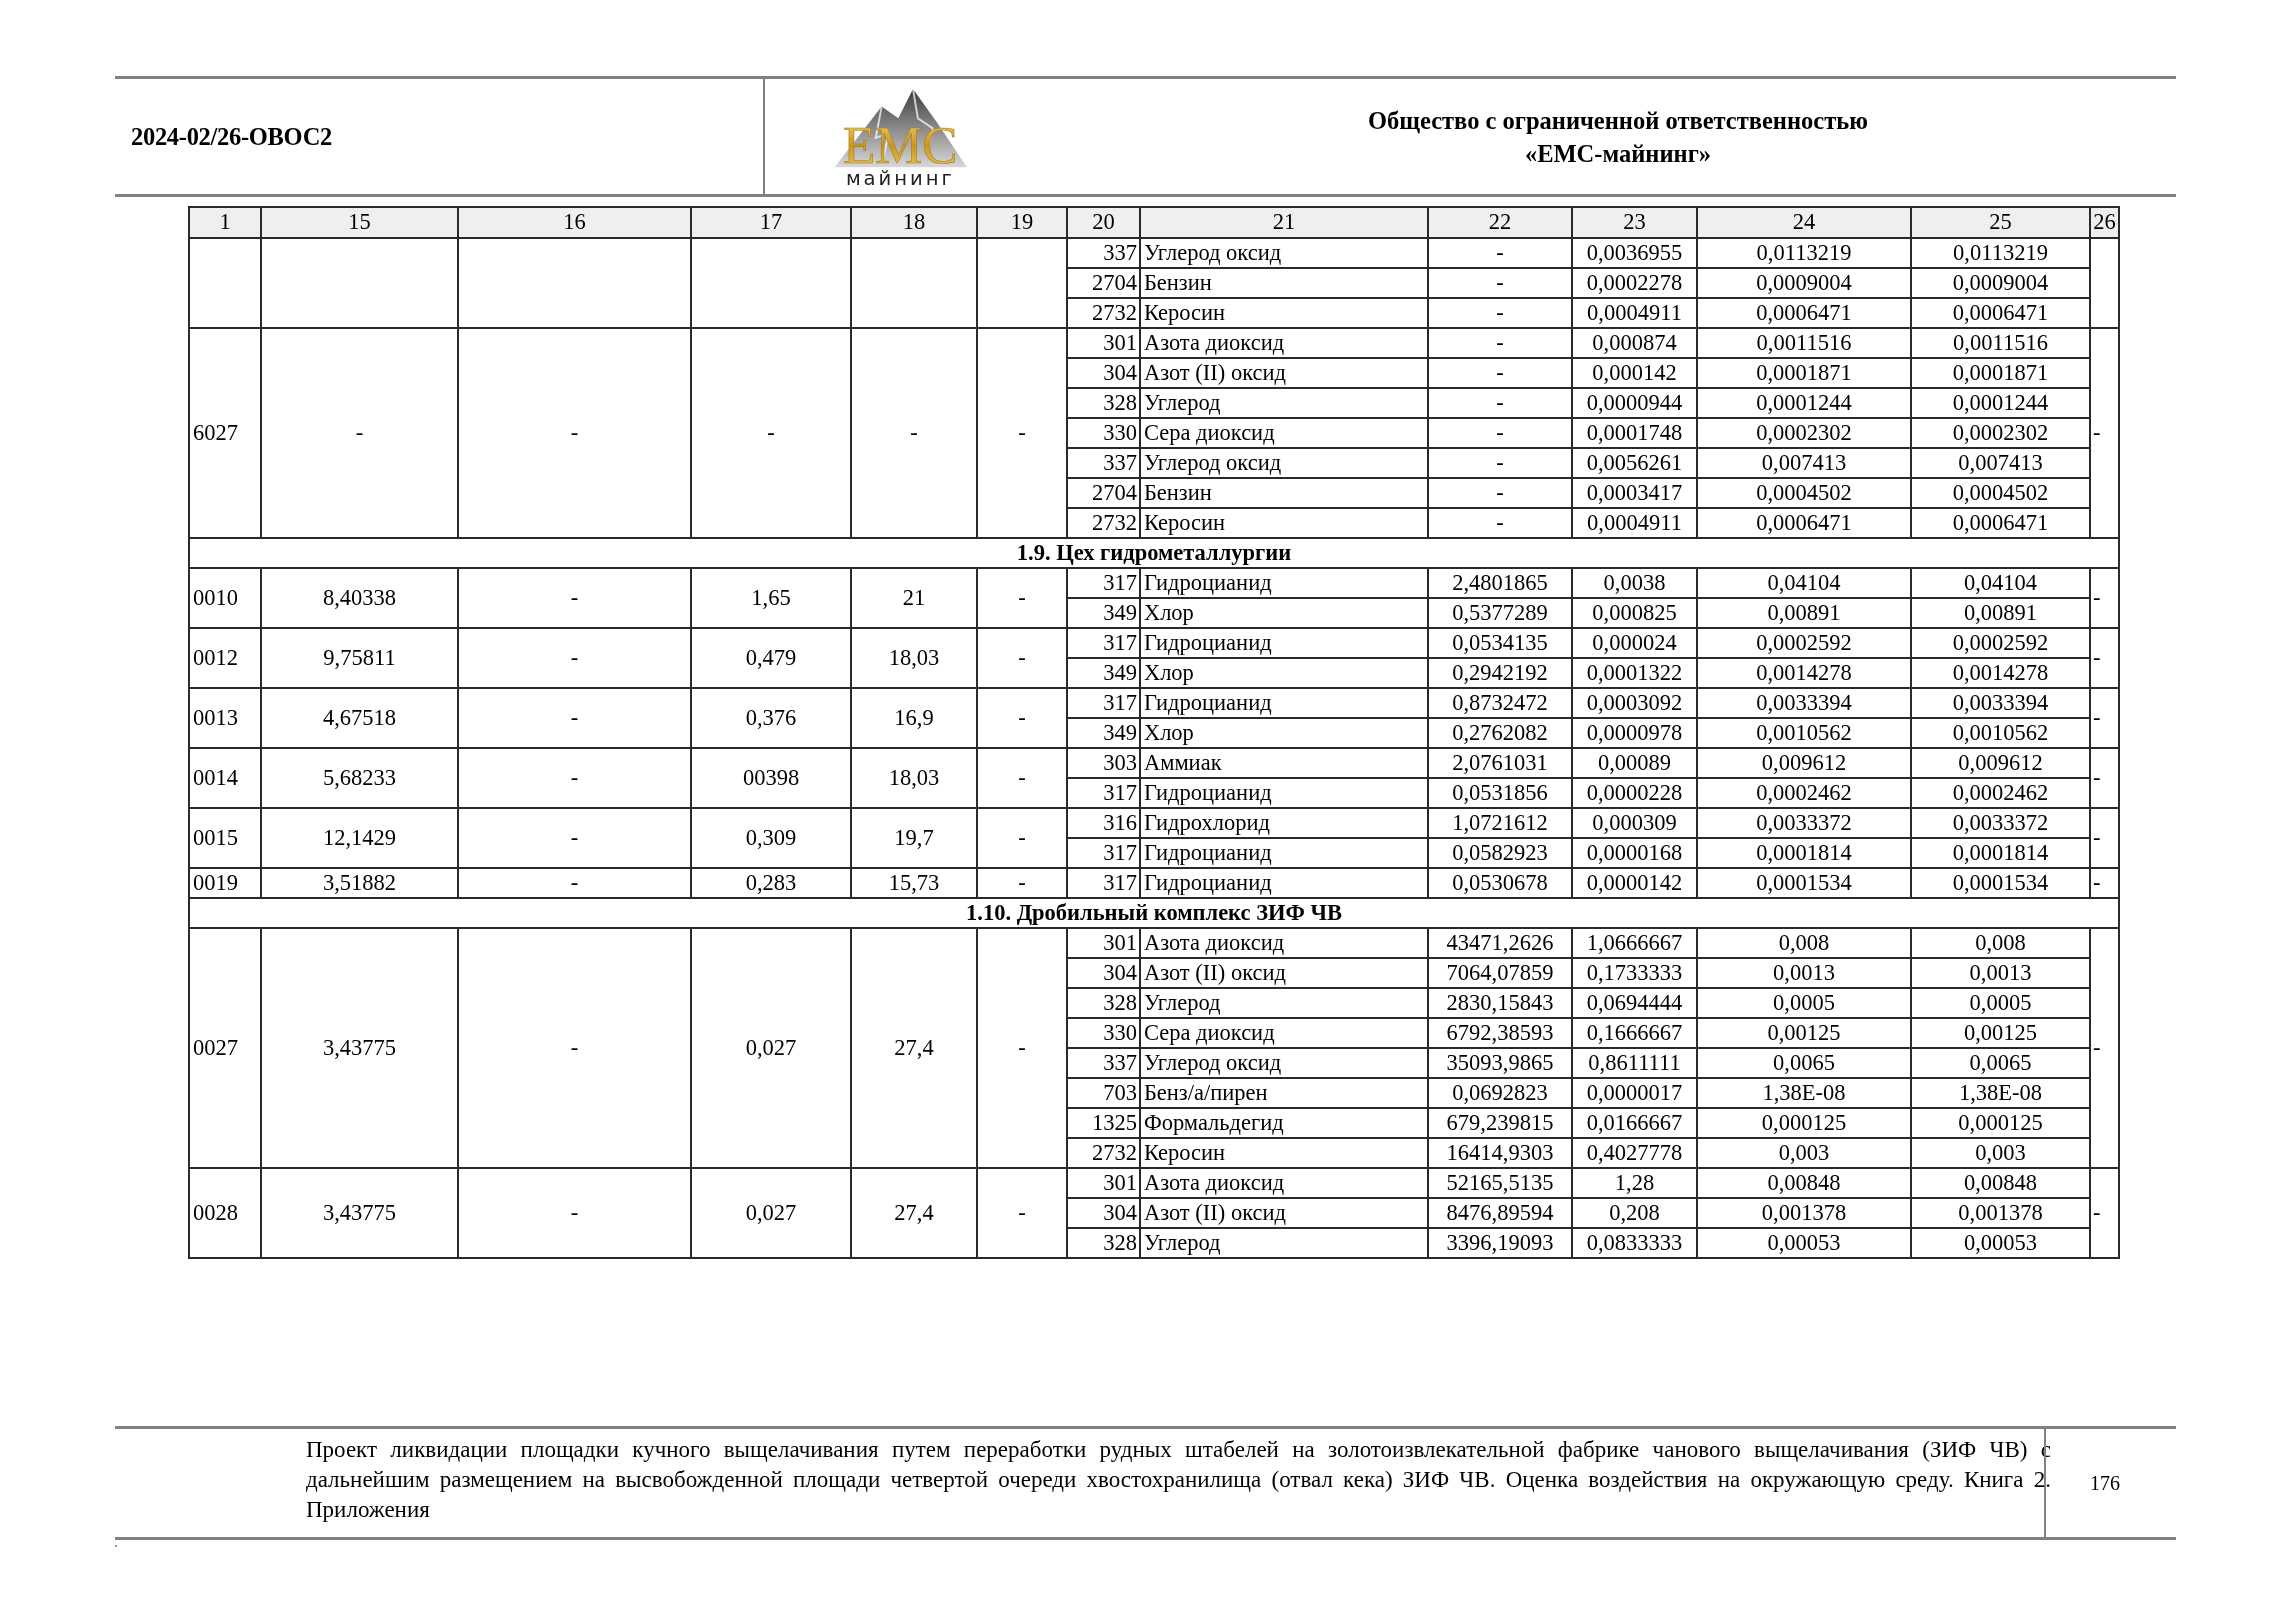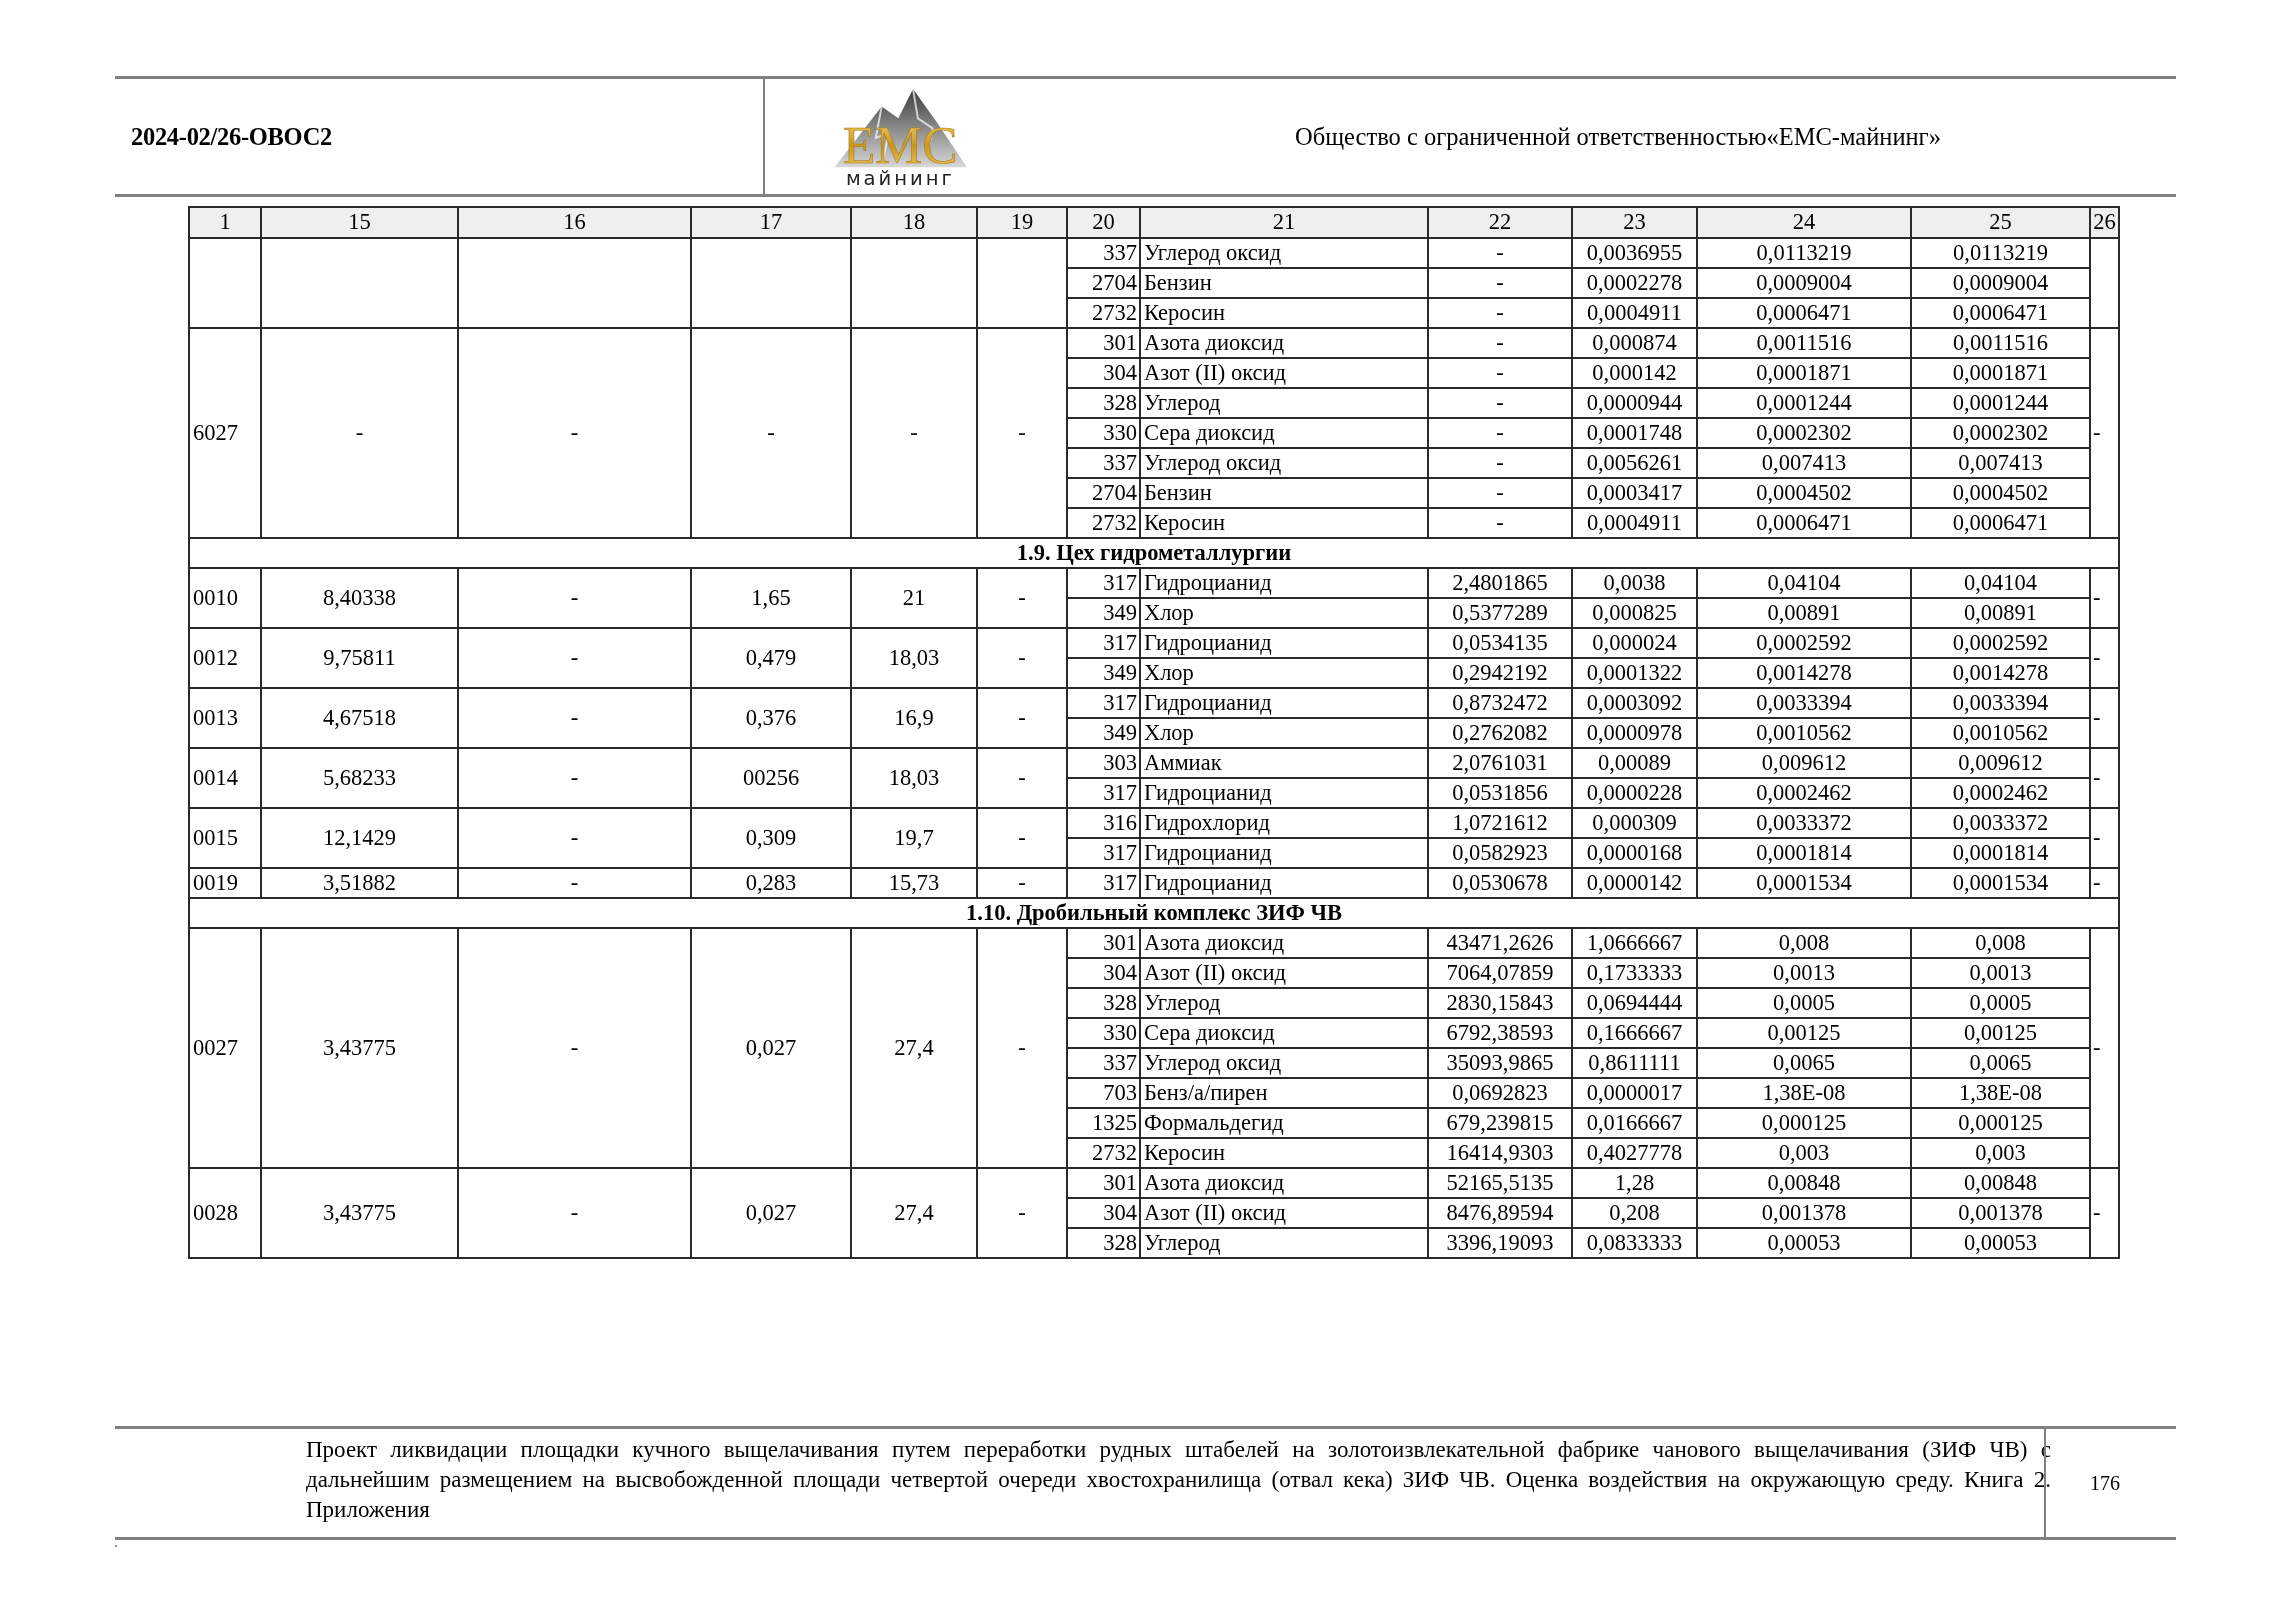"Общество с ограниченной ответственностью" .hdr-right { flex-direction: none -> column; font-weight: normal -> bold }
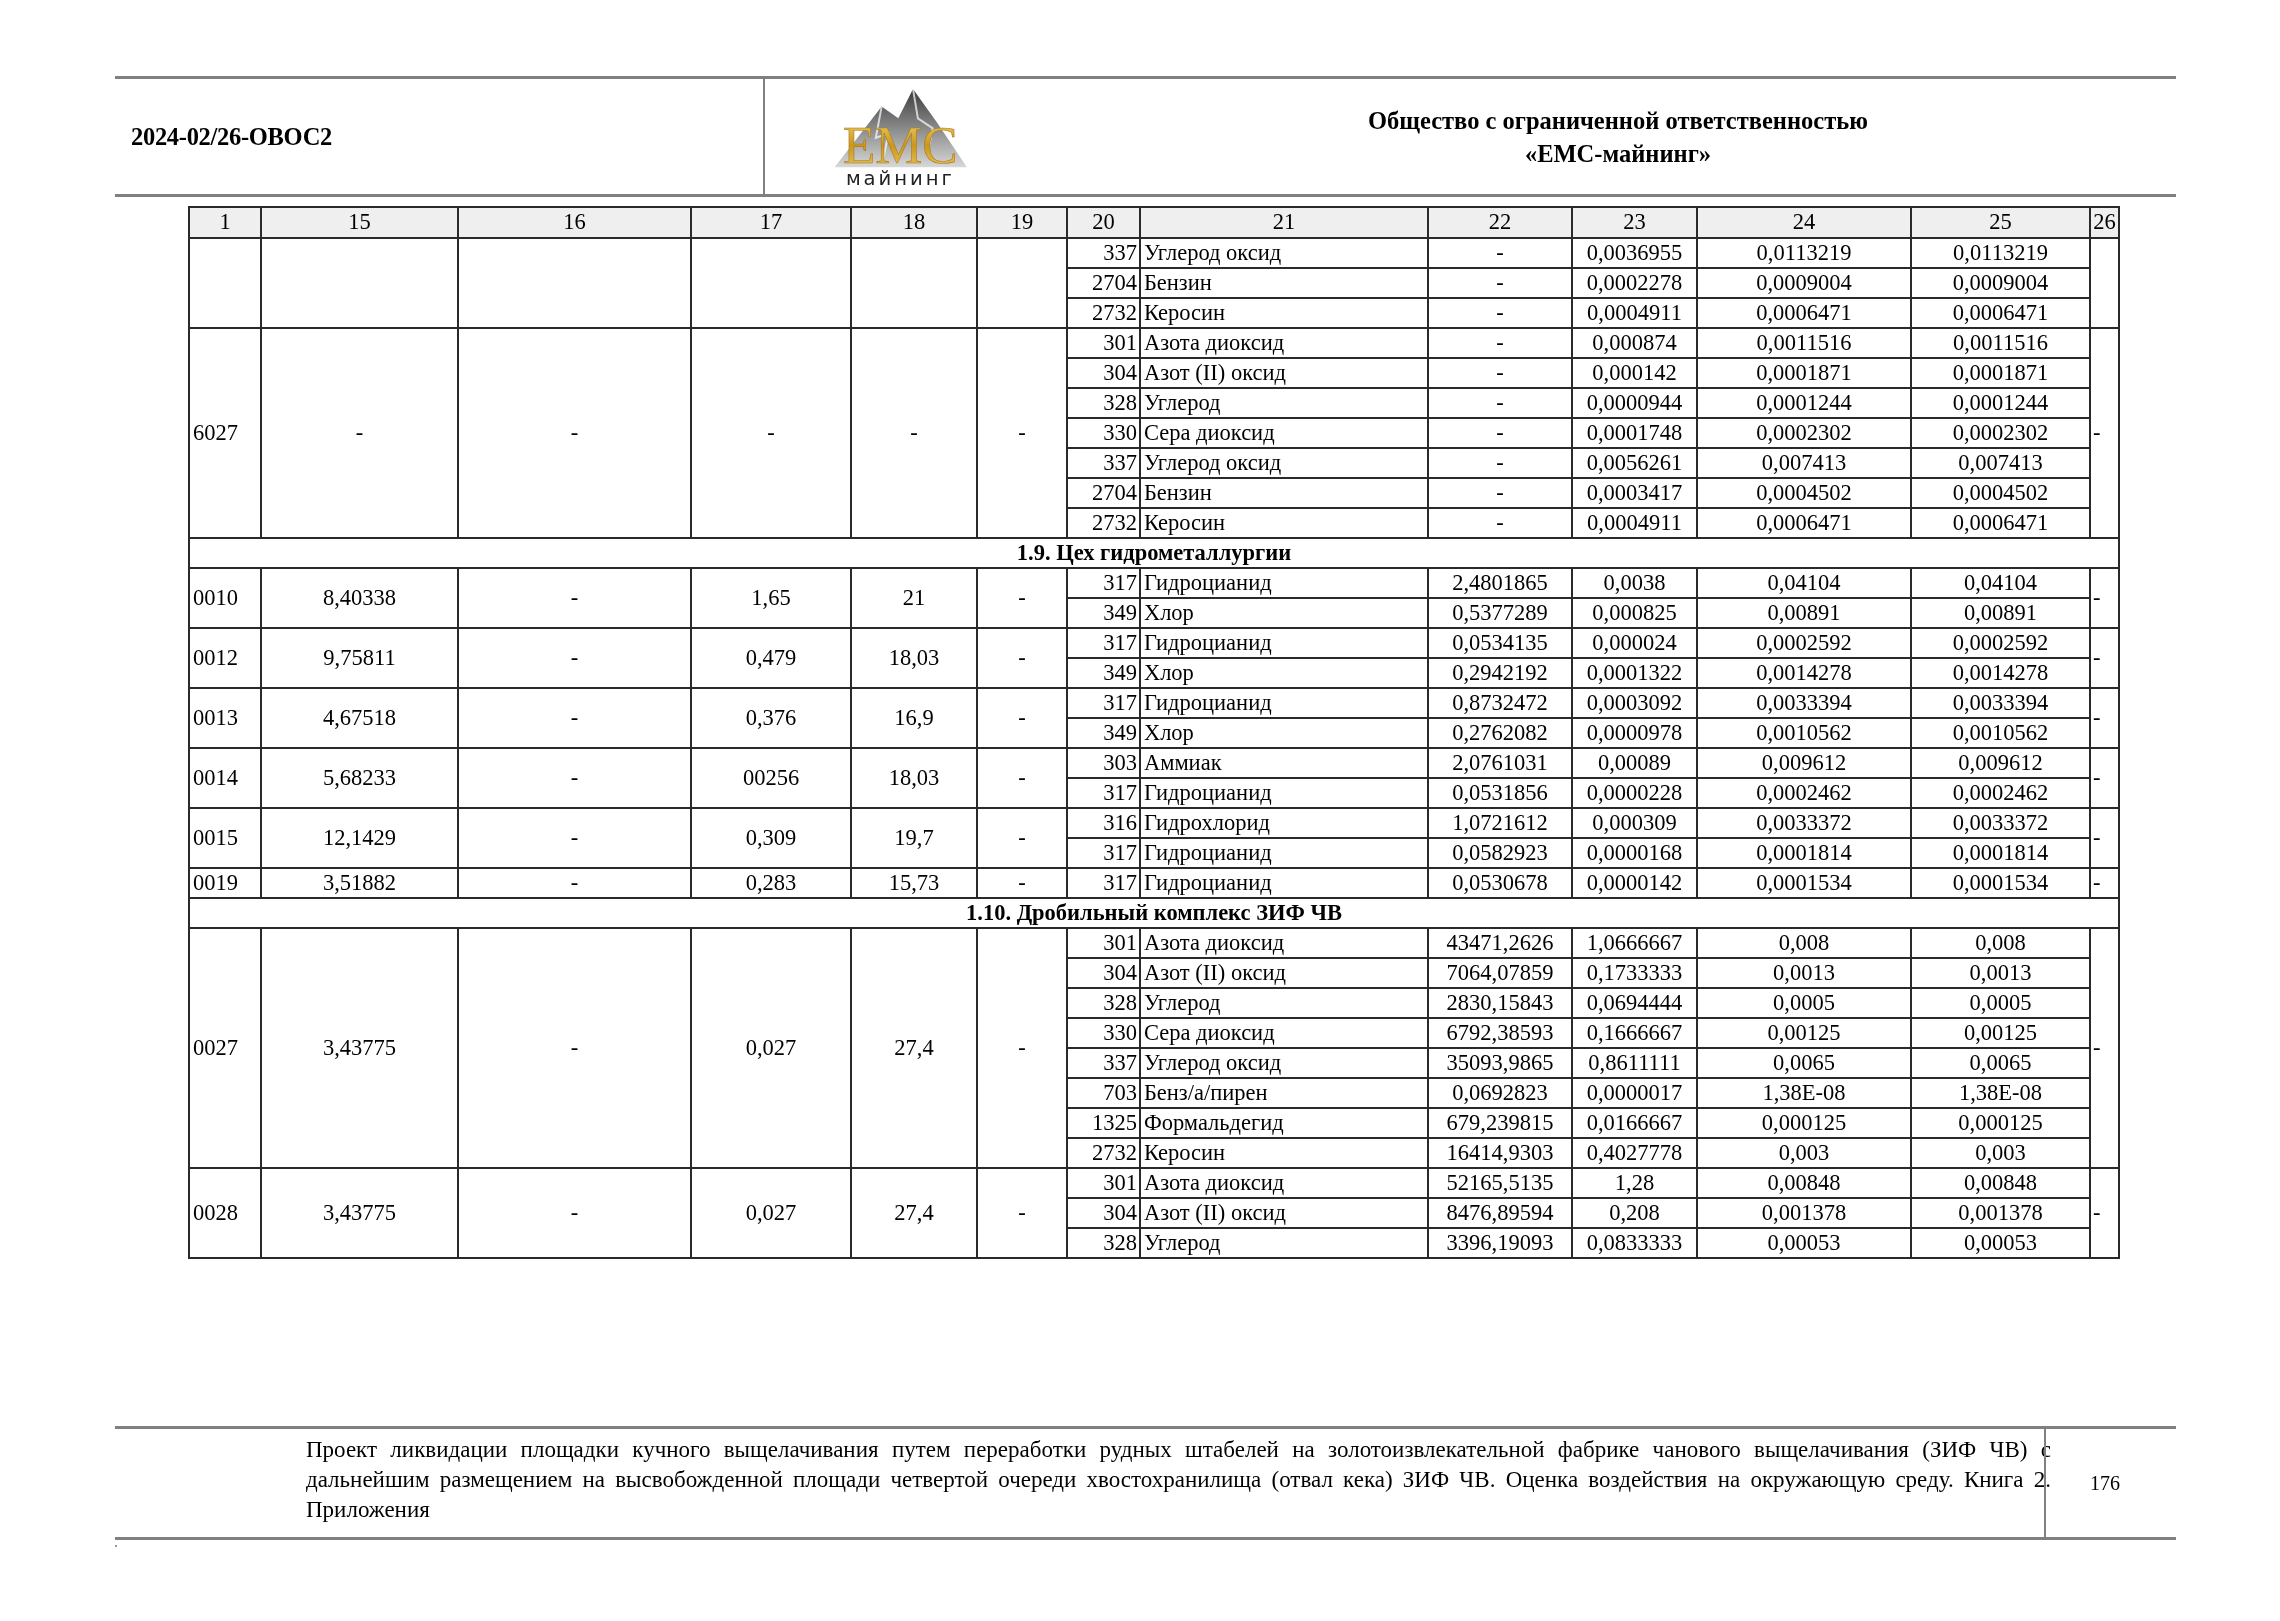"00256" td { text: 00256 -> 00398 }
